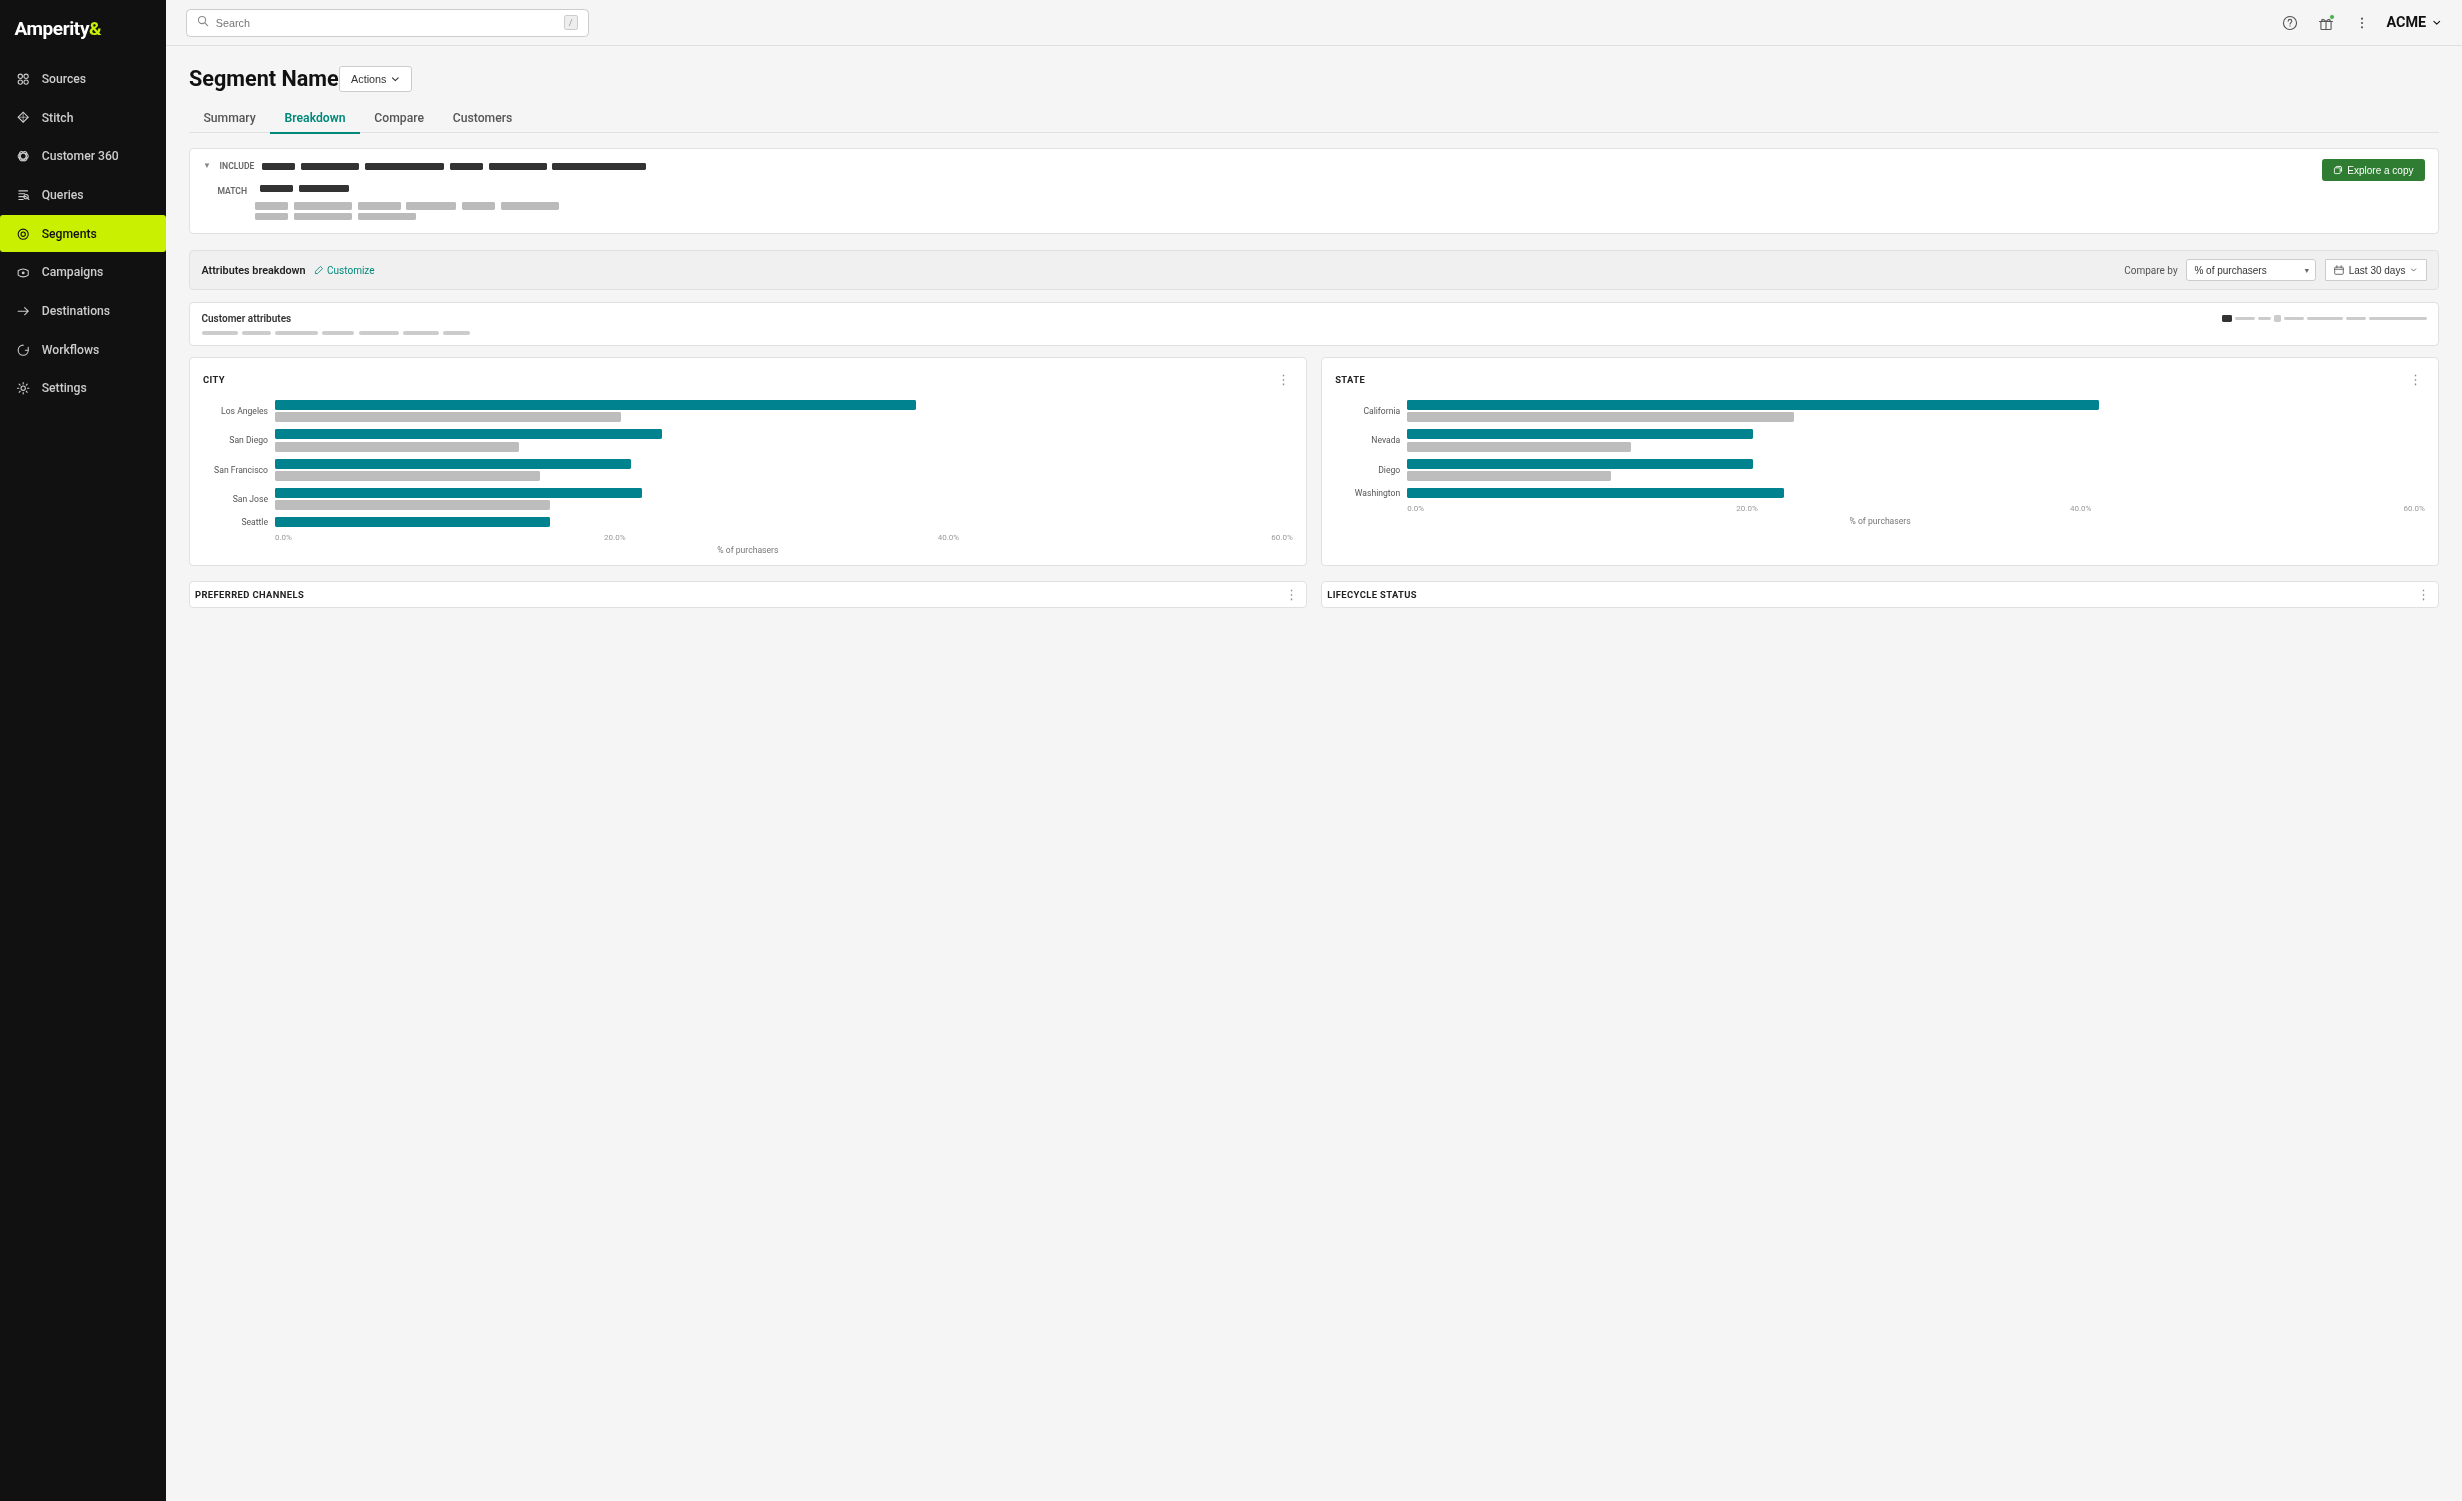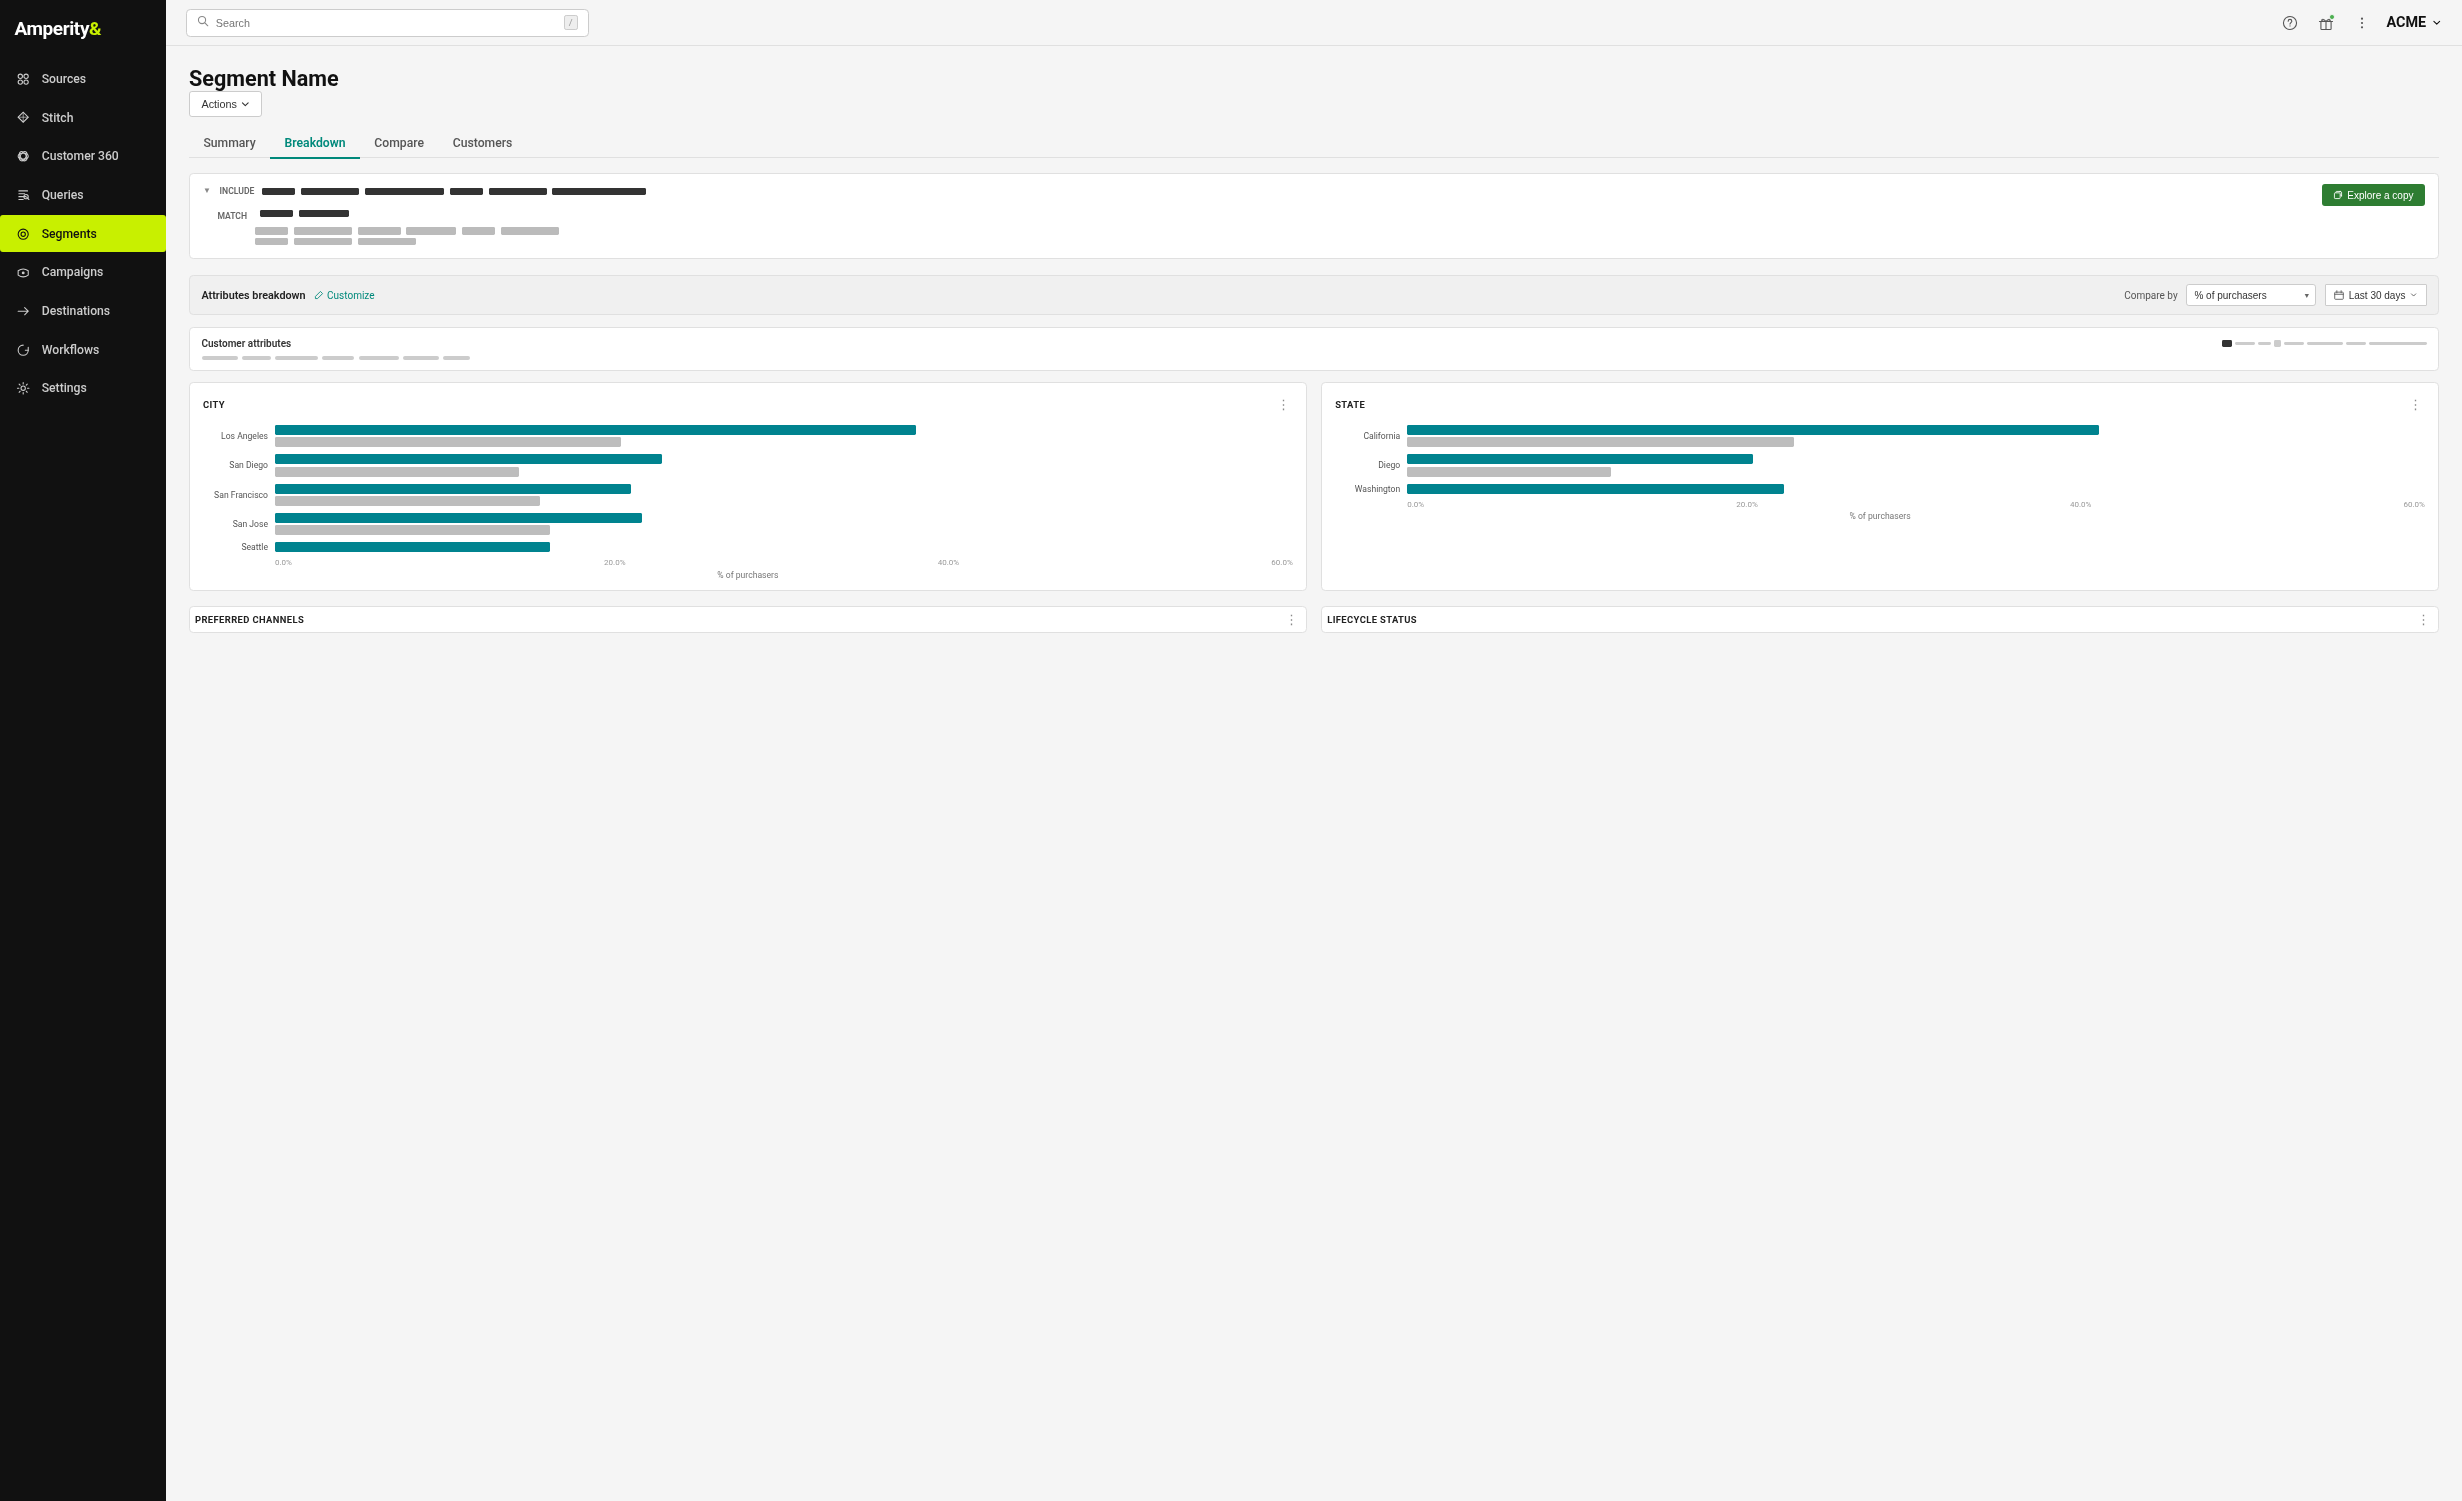"Segment Name" .page-header { flex-direction: column -> none; justify-content: flex-end -> flex-start }
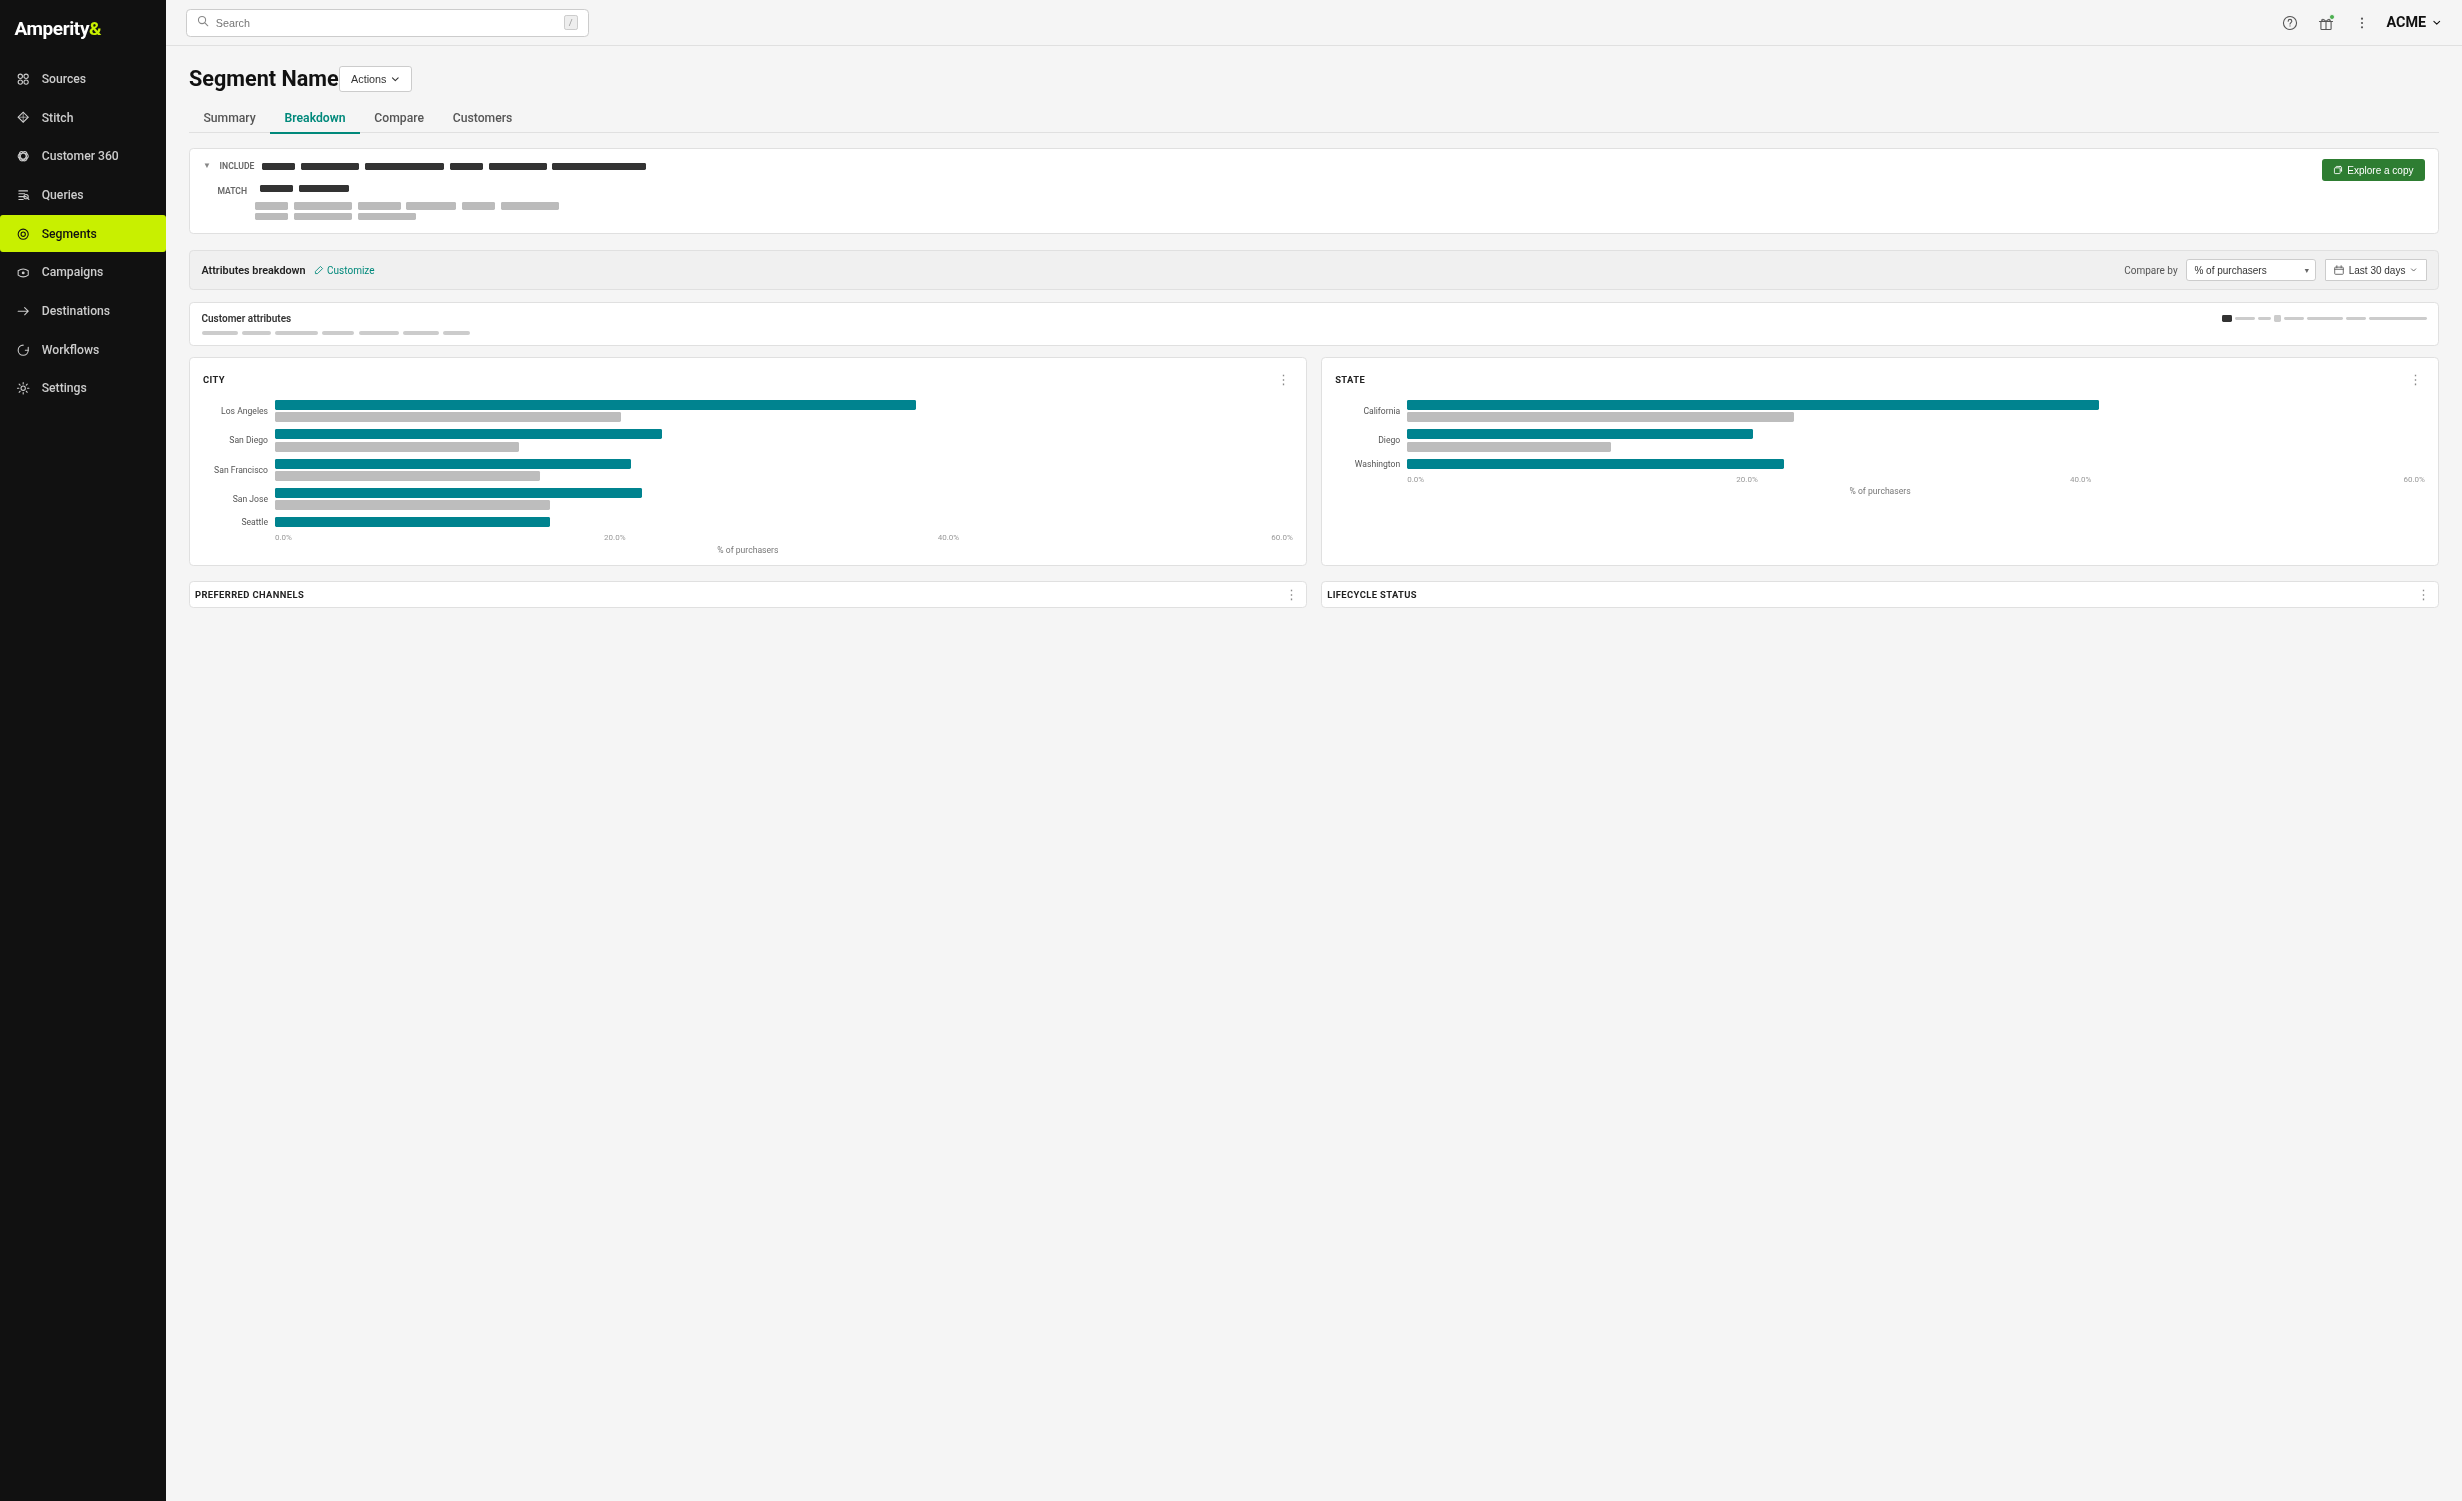"Nevada" div.bar-row { html: none -> <div> <span>Nevada</span> <div> <div></div> <div></div> </div> </div> }
